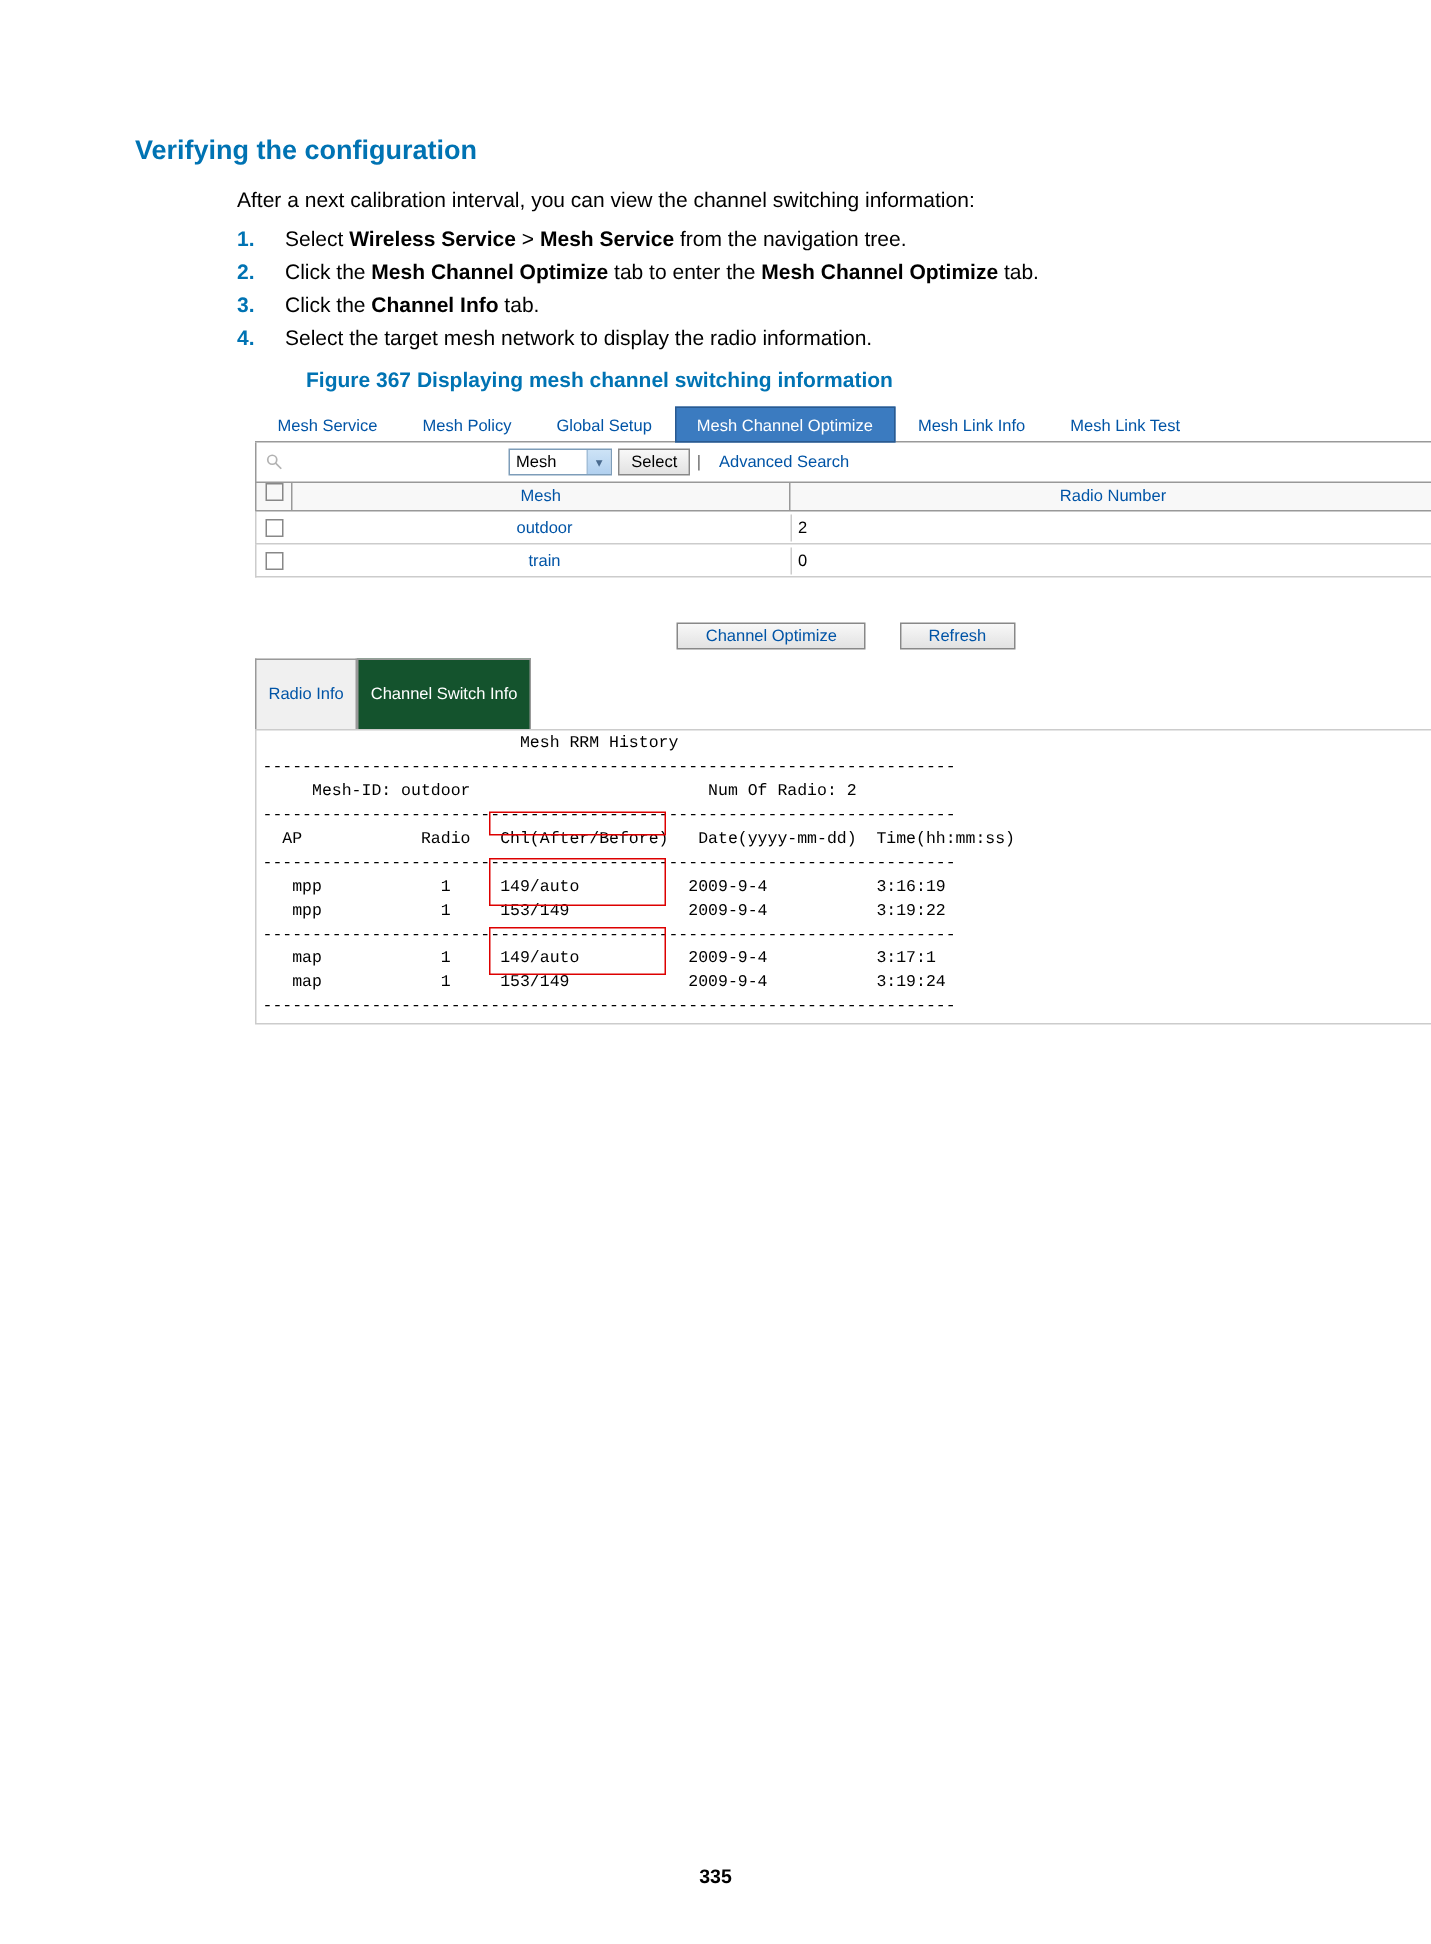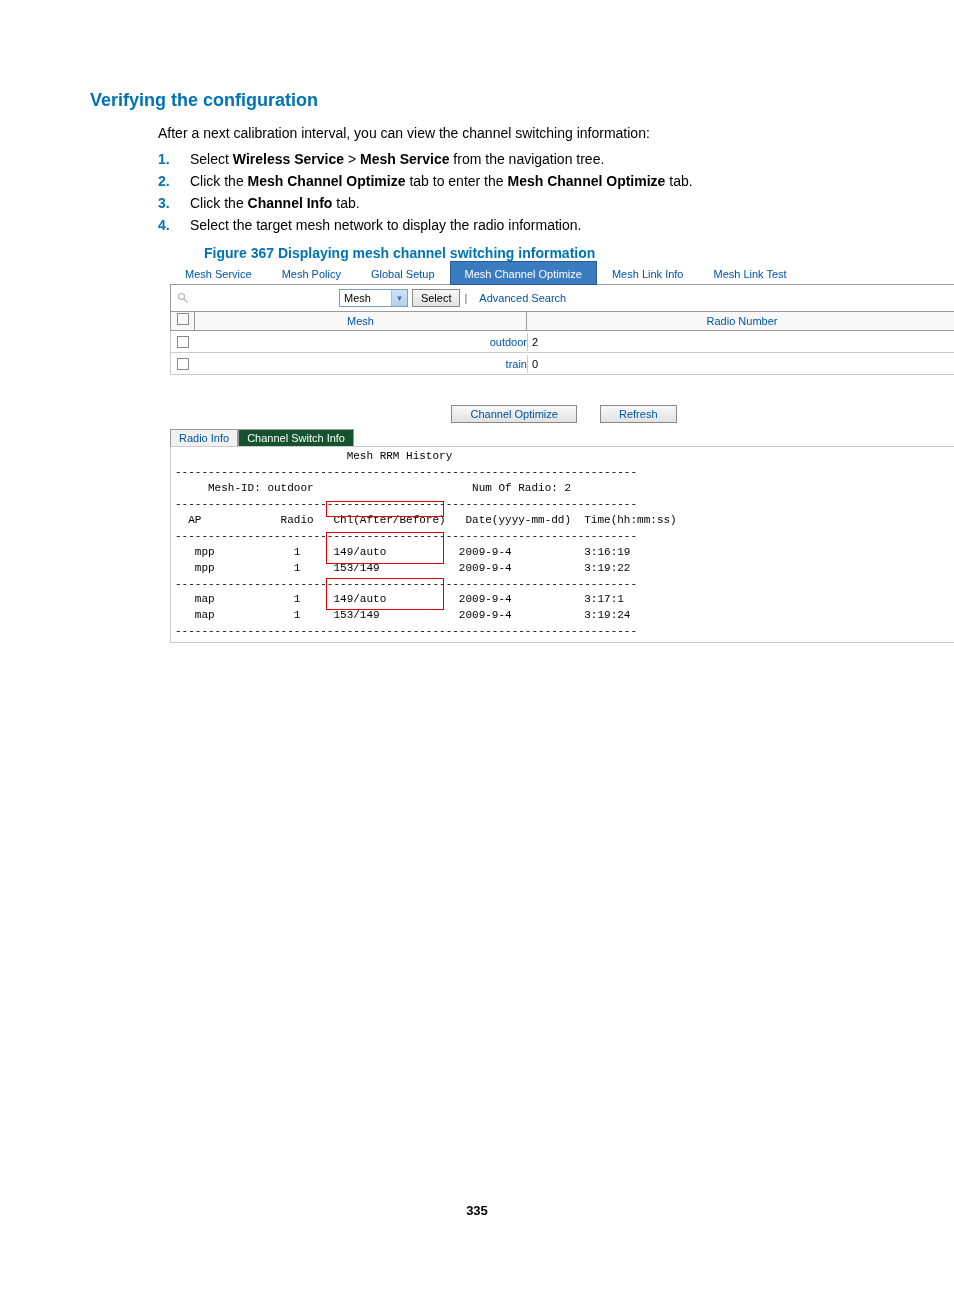"Figure 367 Displaying mesh channel" .figcap { margin: 12px 0 0 68px -> 12px 0 10px 68px }
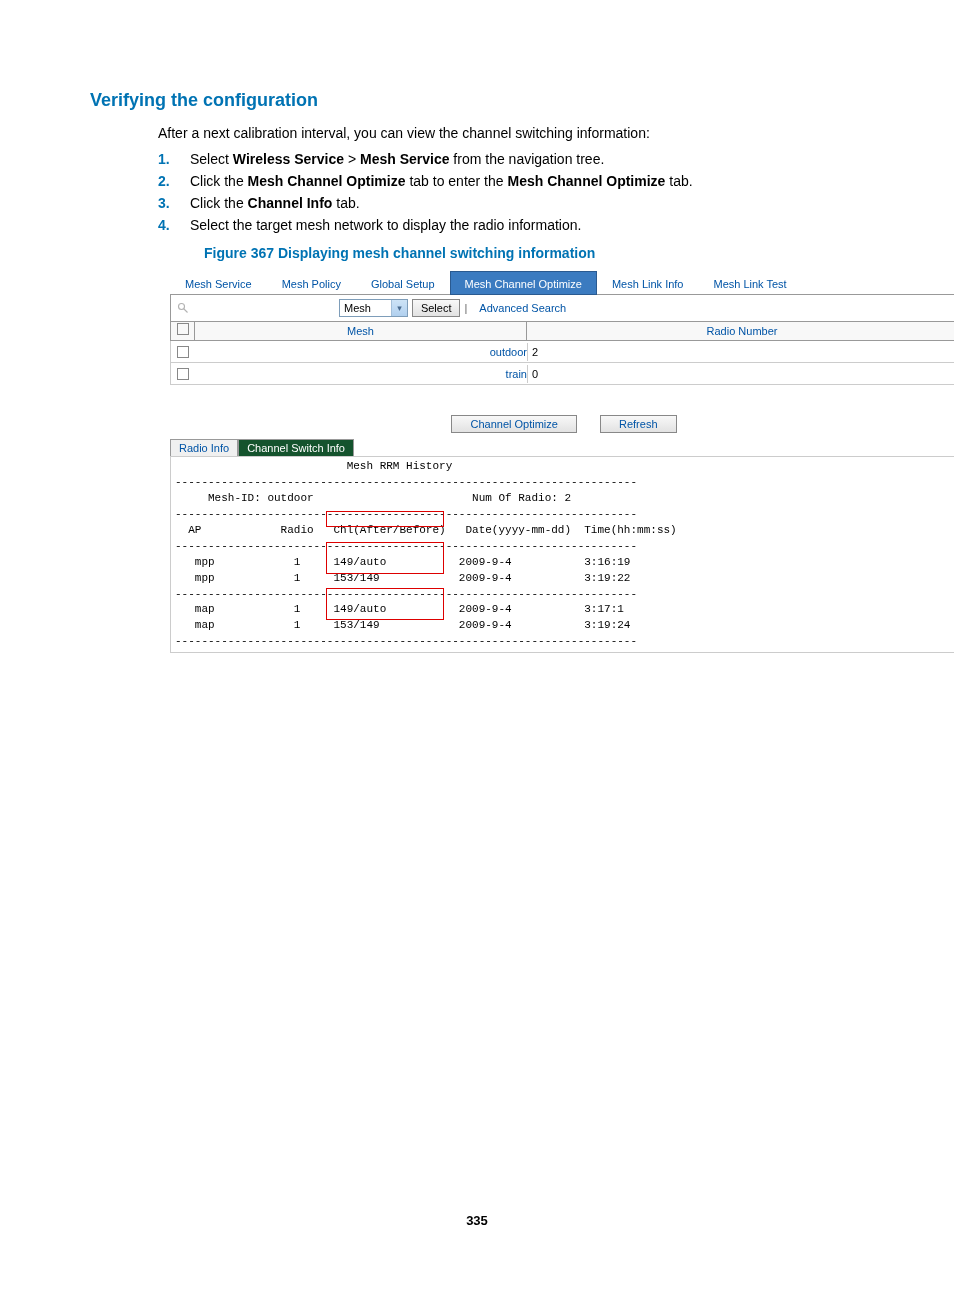"outdoor" .grid-row .col-mesh { text-align: right -> center }
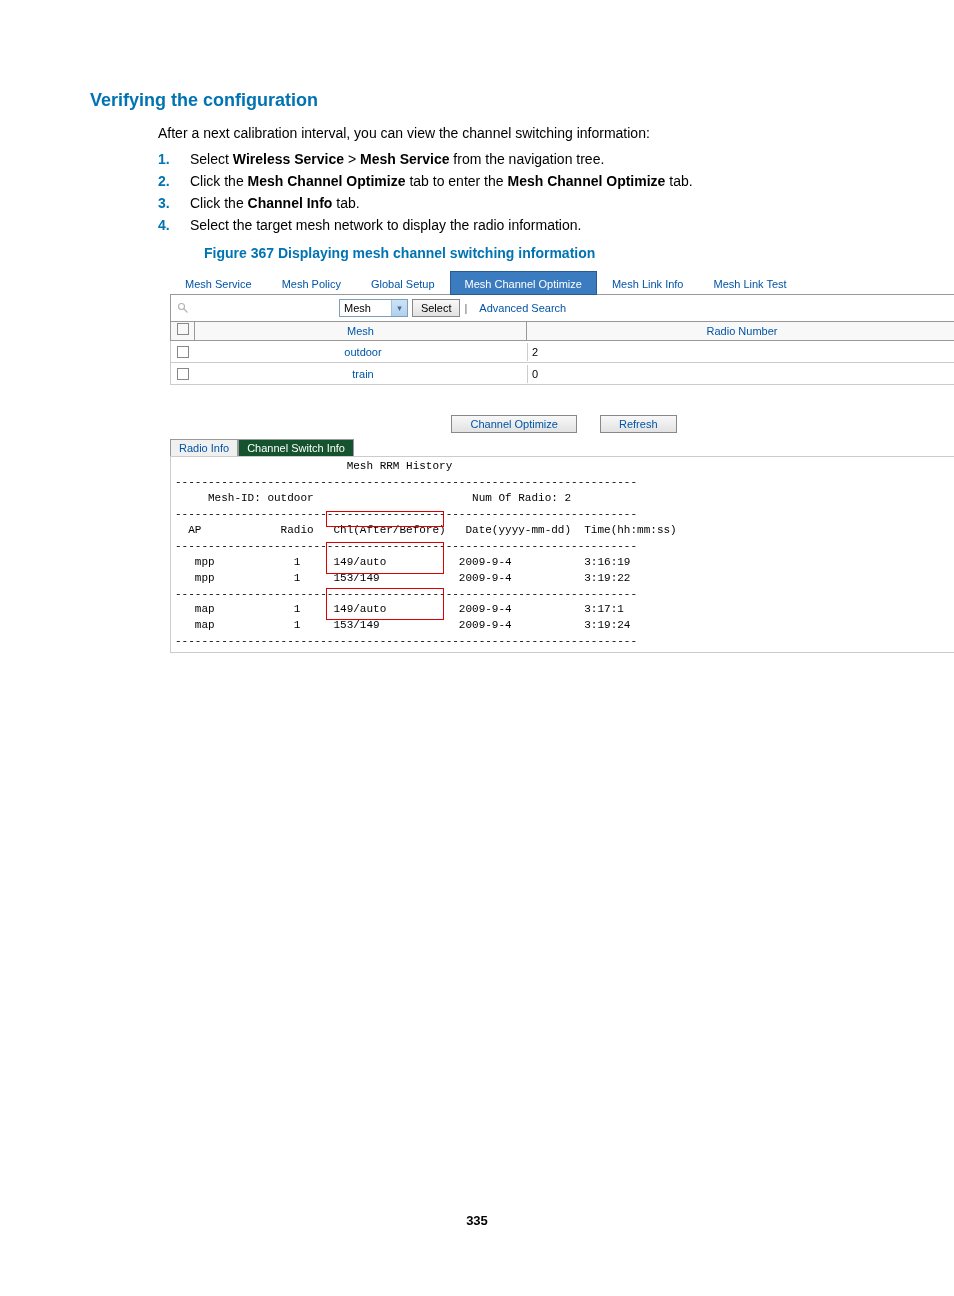"Radio Info" .sub-tab { padding: 2px 8px -> 17px 8px }
